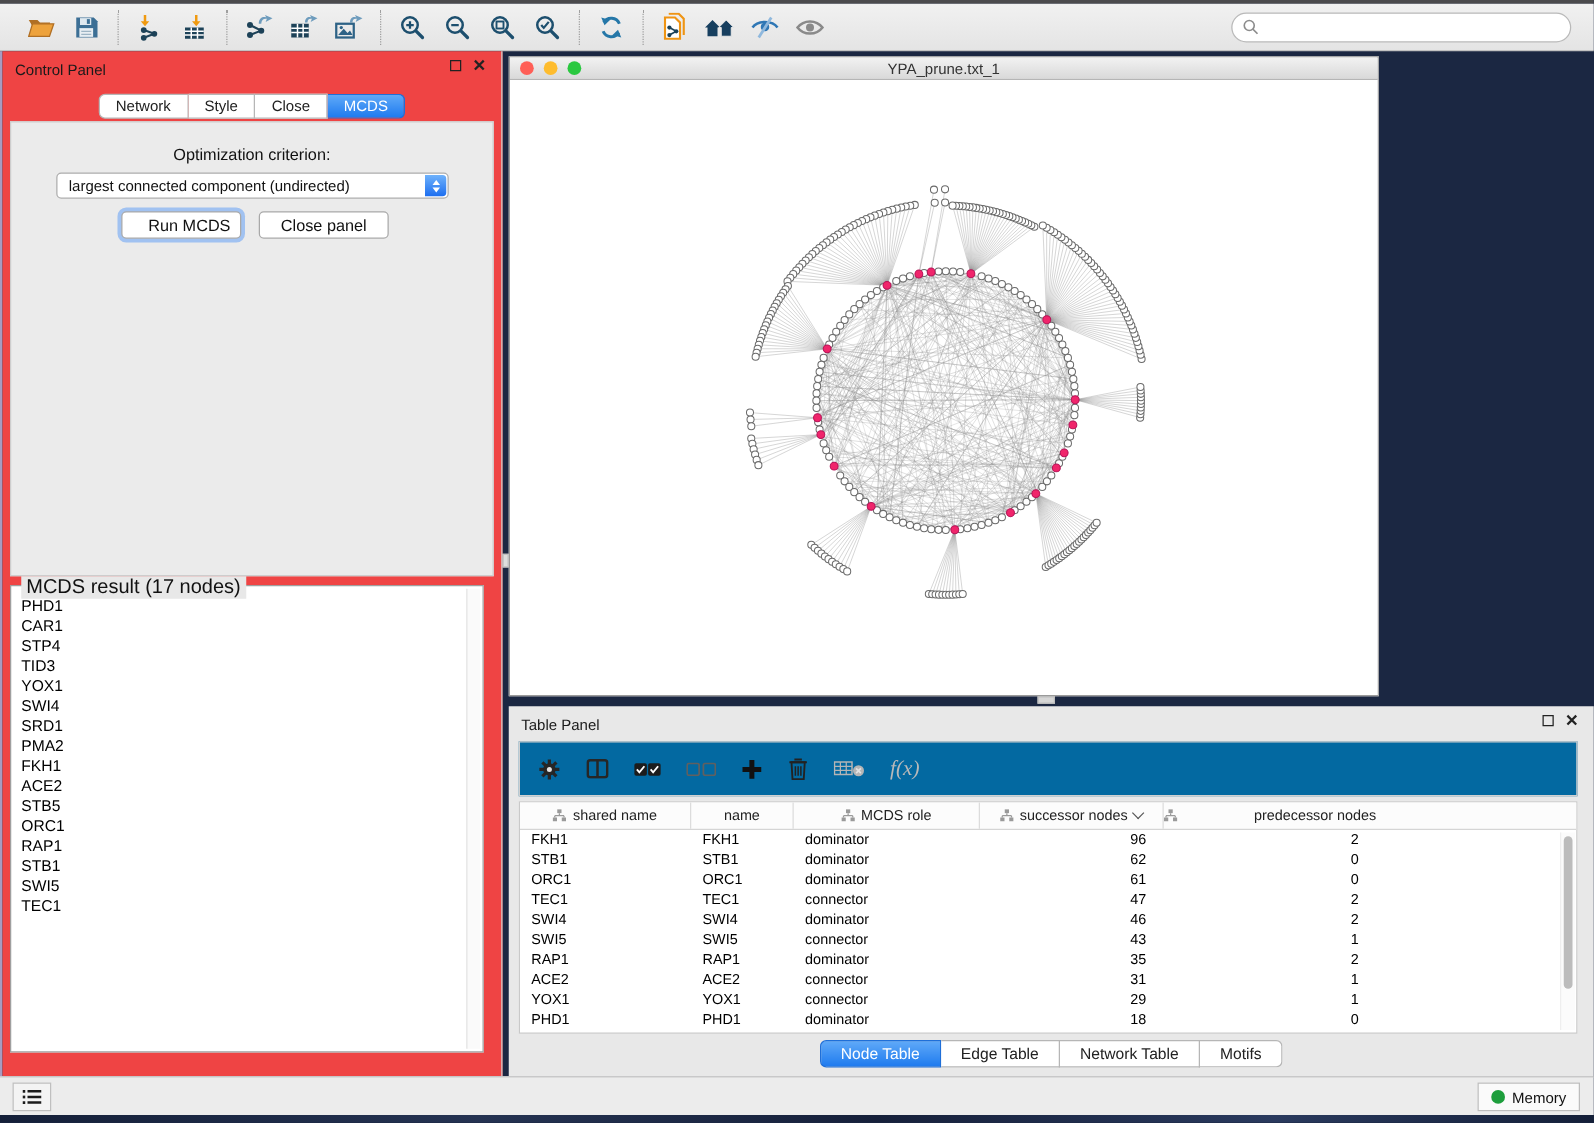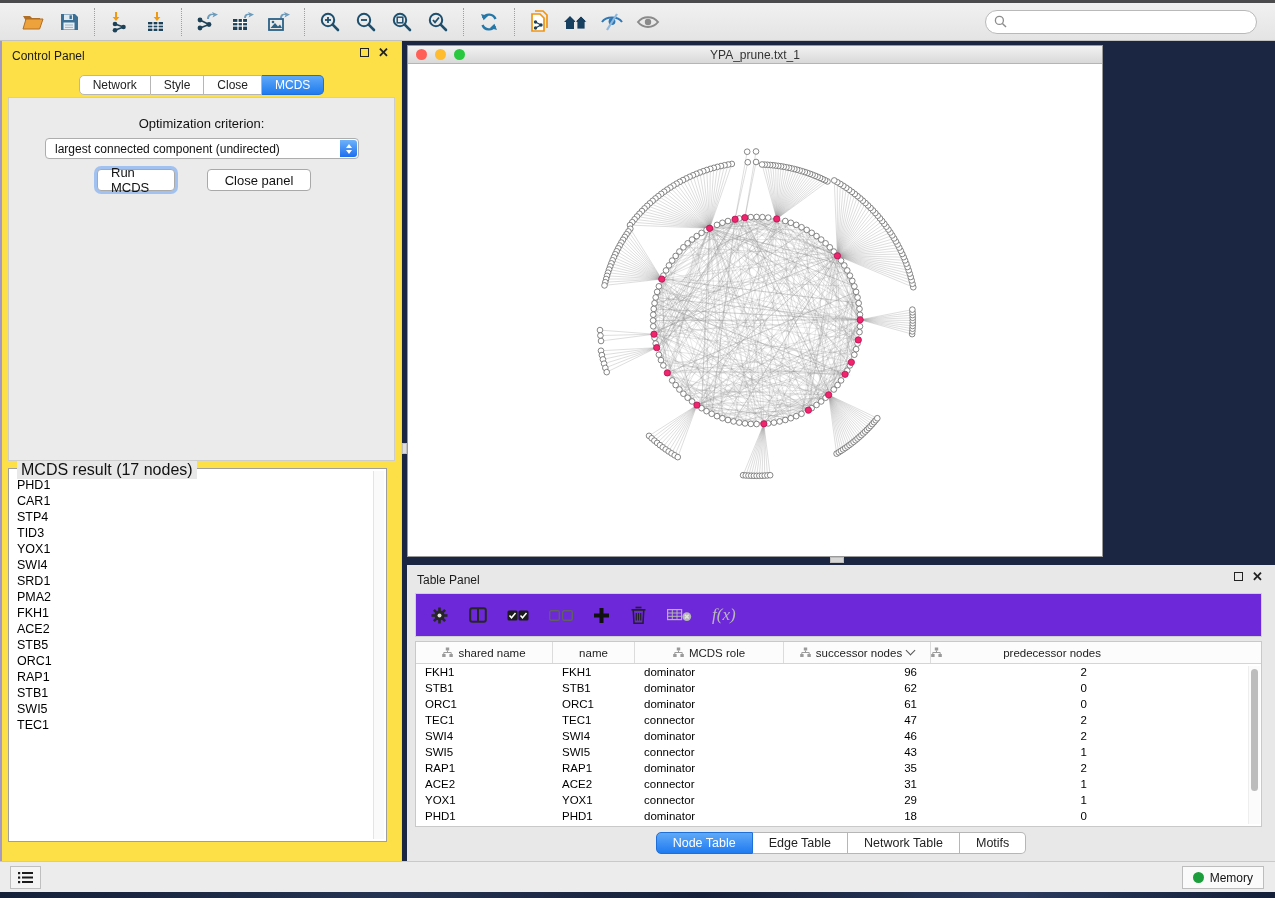"Control Panel" #control-panel { background: #fde047 -> #ef4444 }
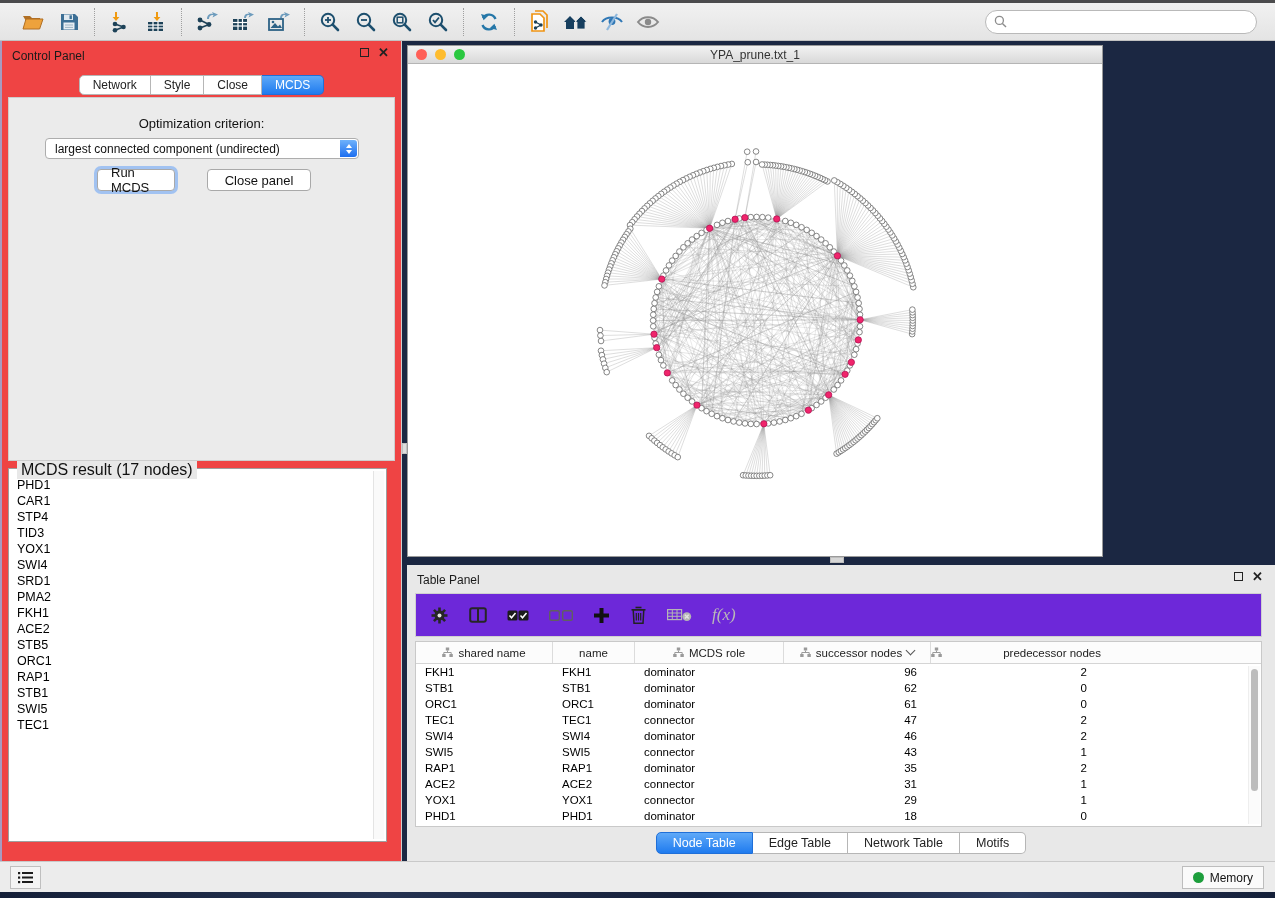"Run MCDS" #run-btn { width: 78px -> 96px }
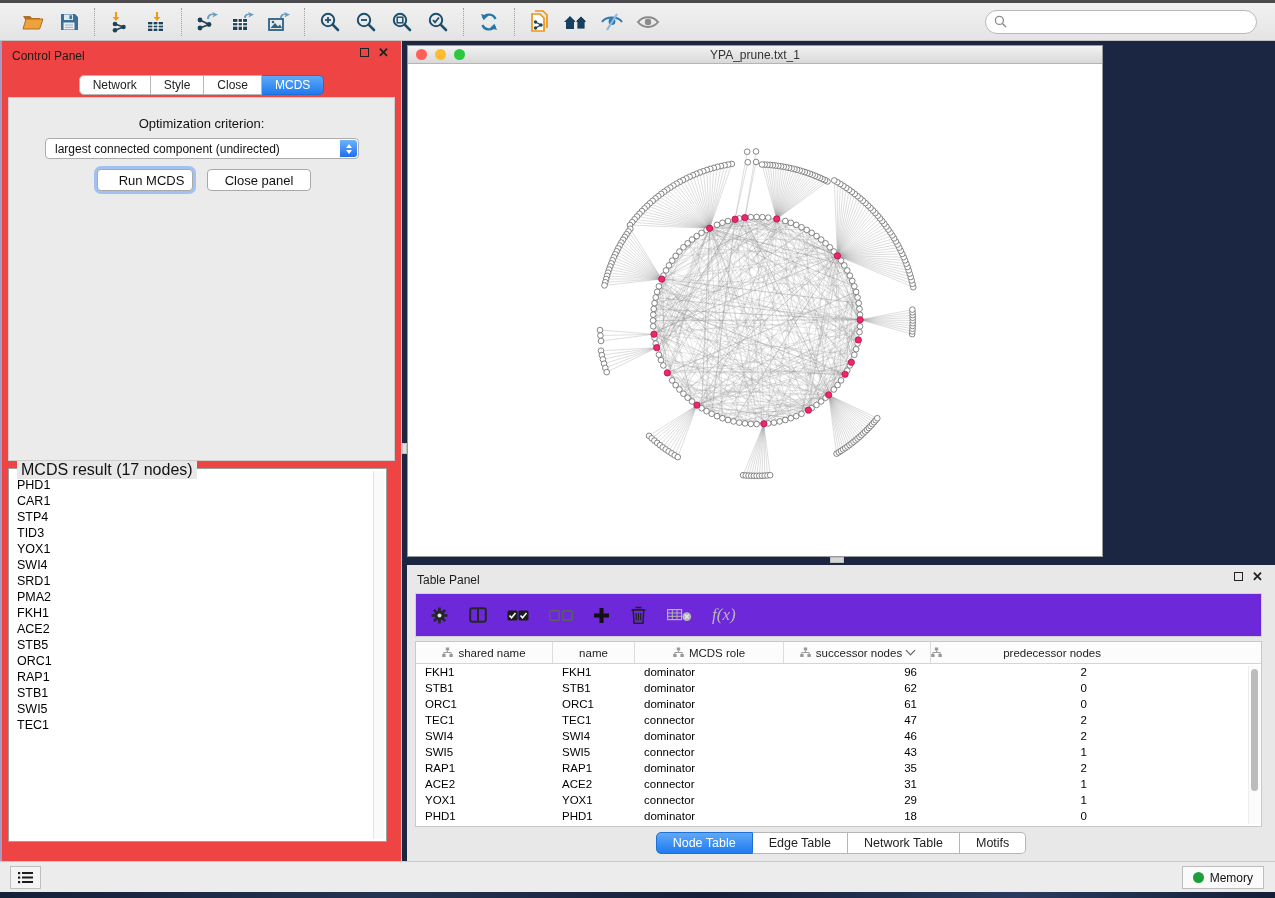"f(x)" #tp-toolbar { background: #6d28d9 -> #0369a1 }
